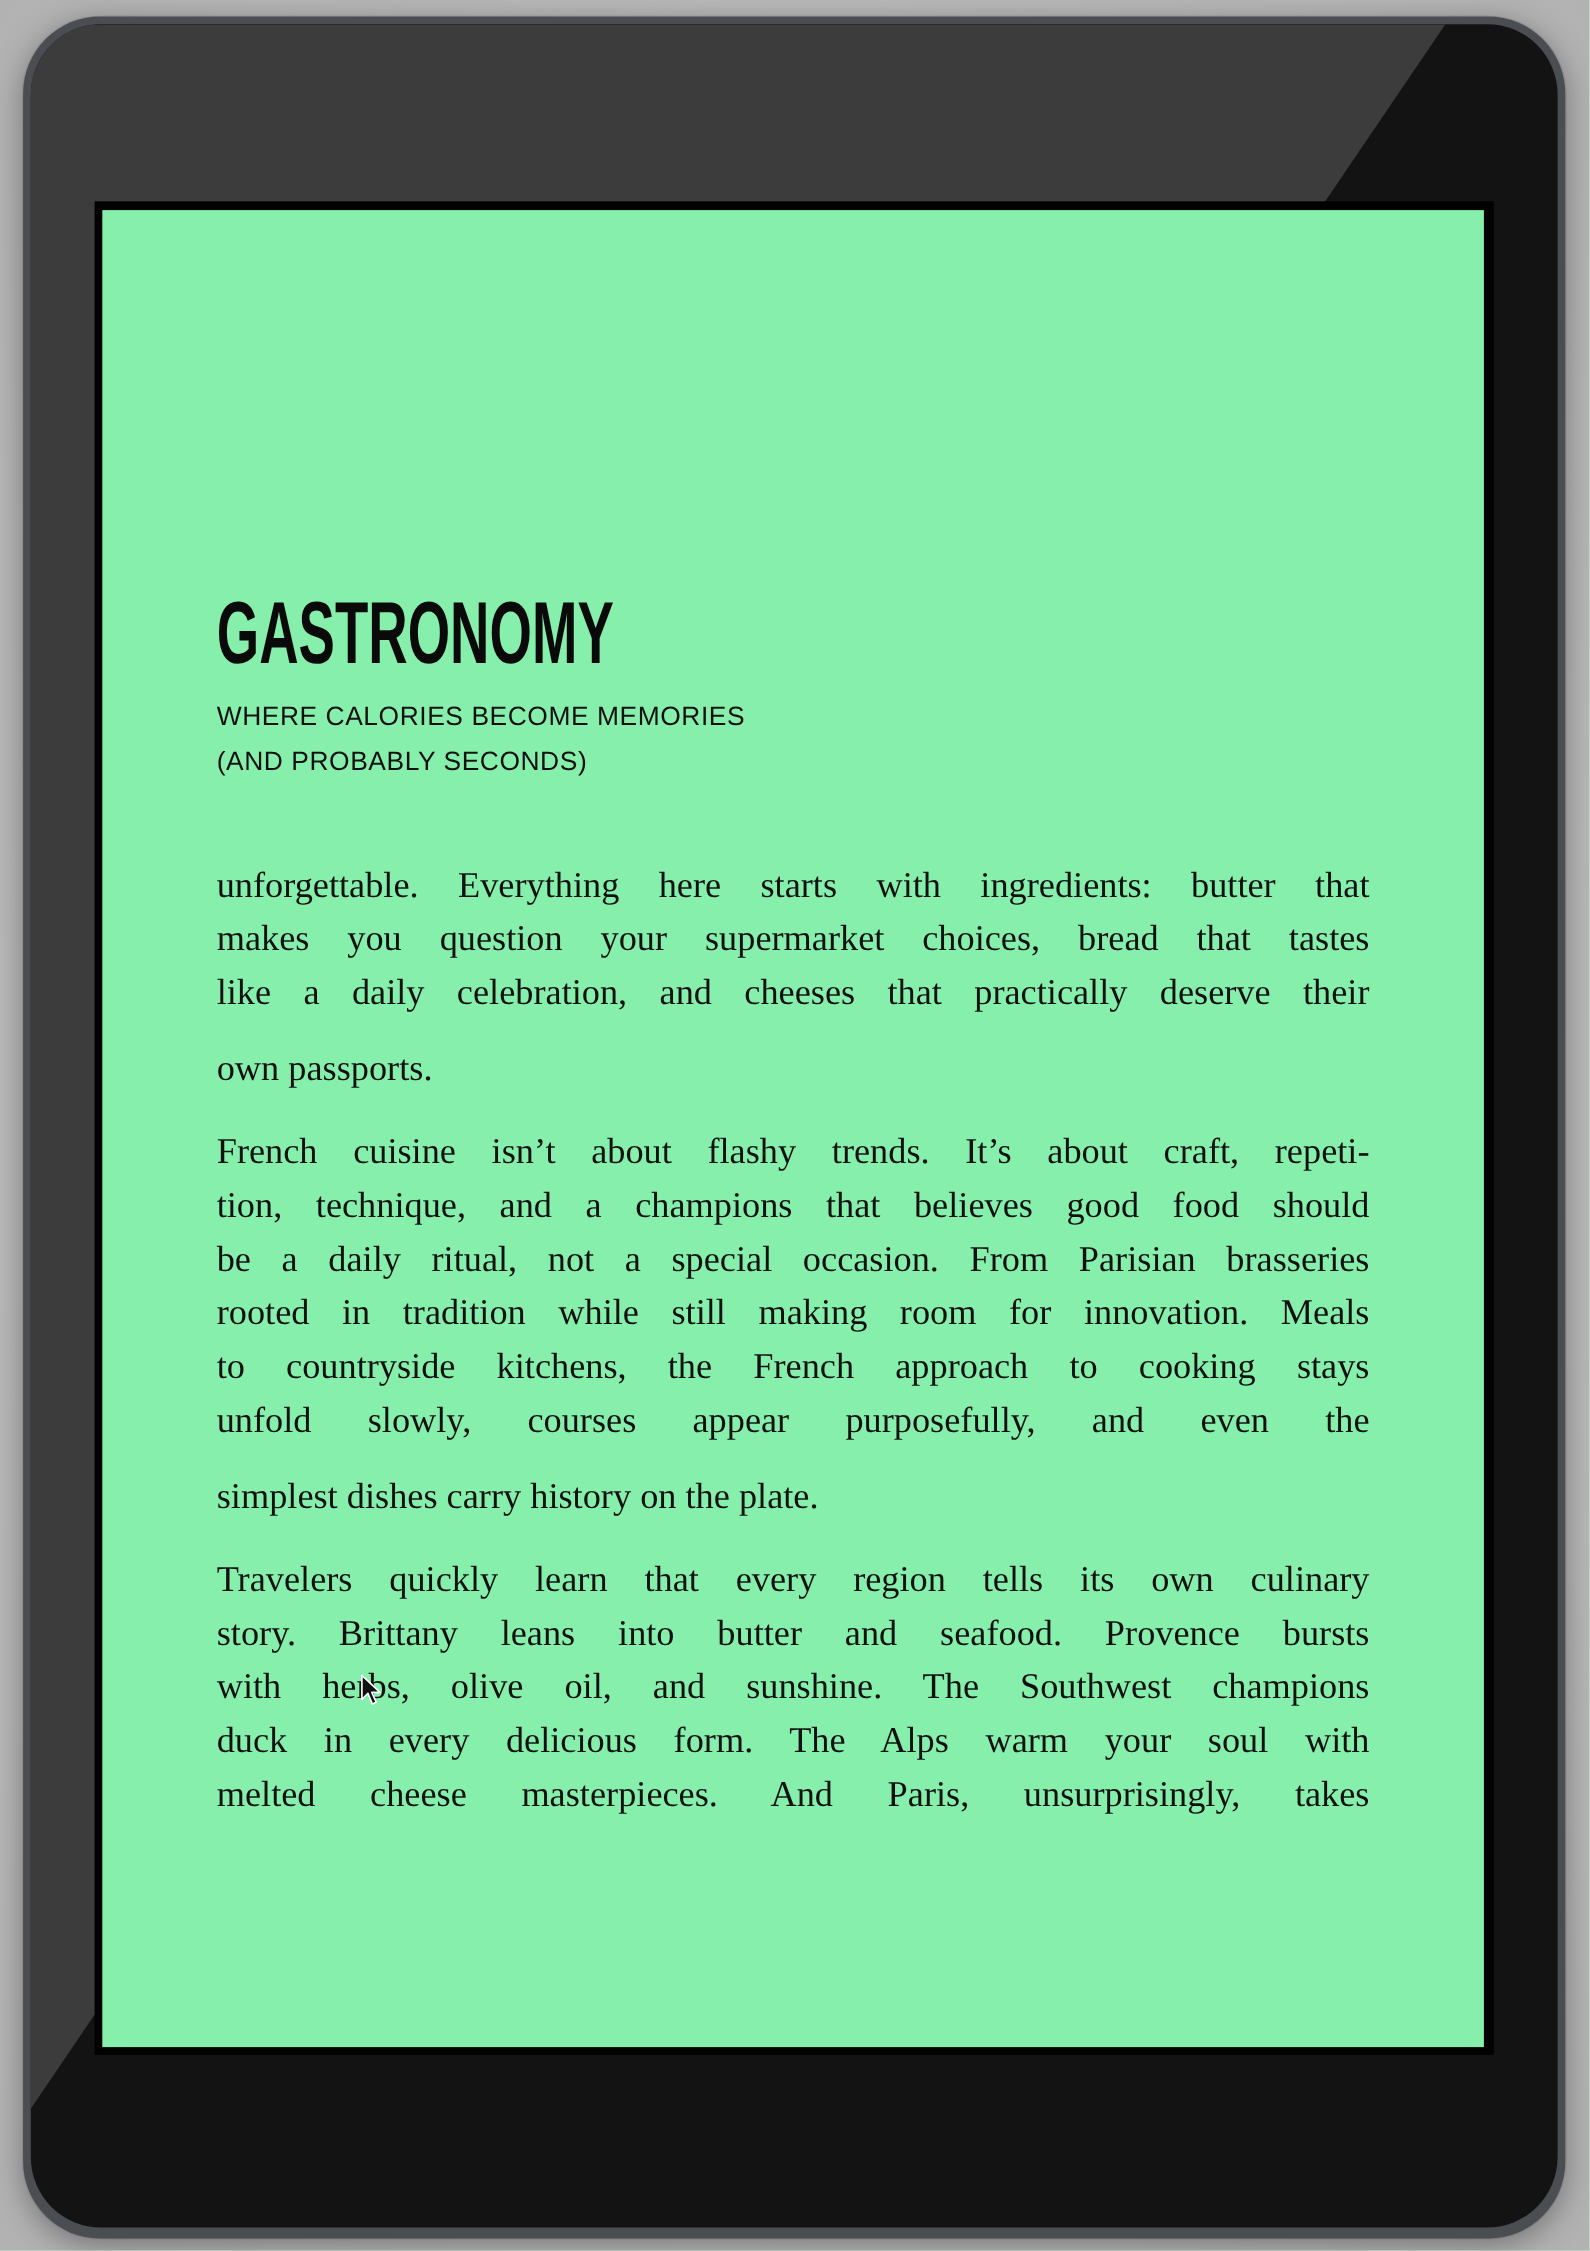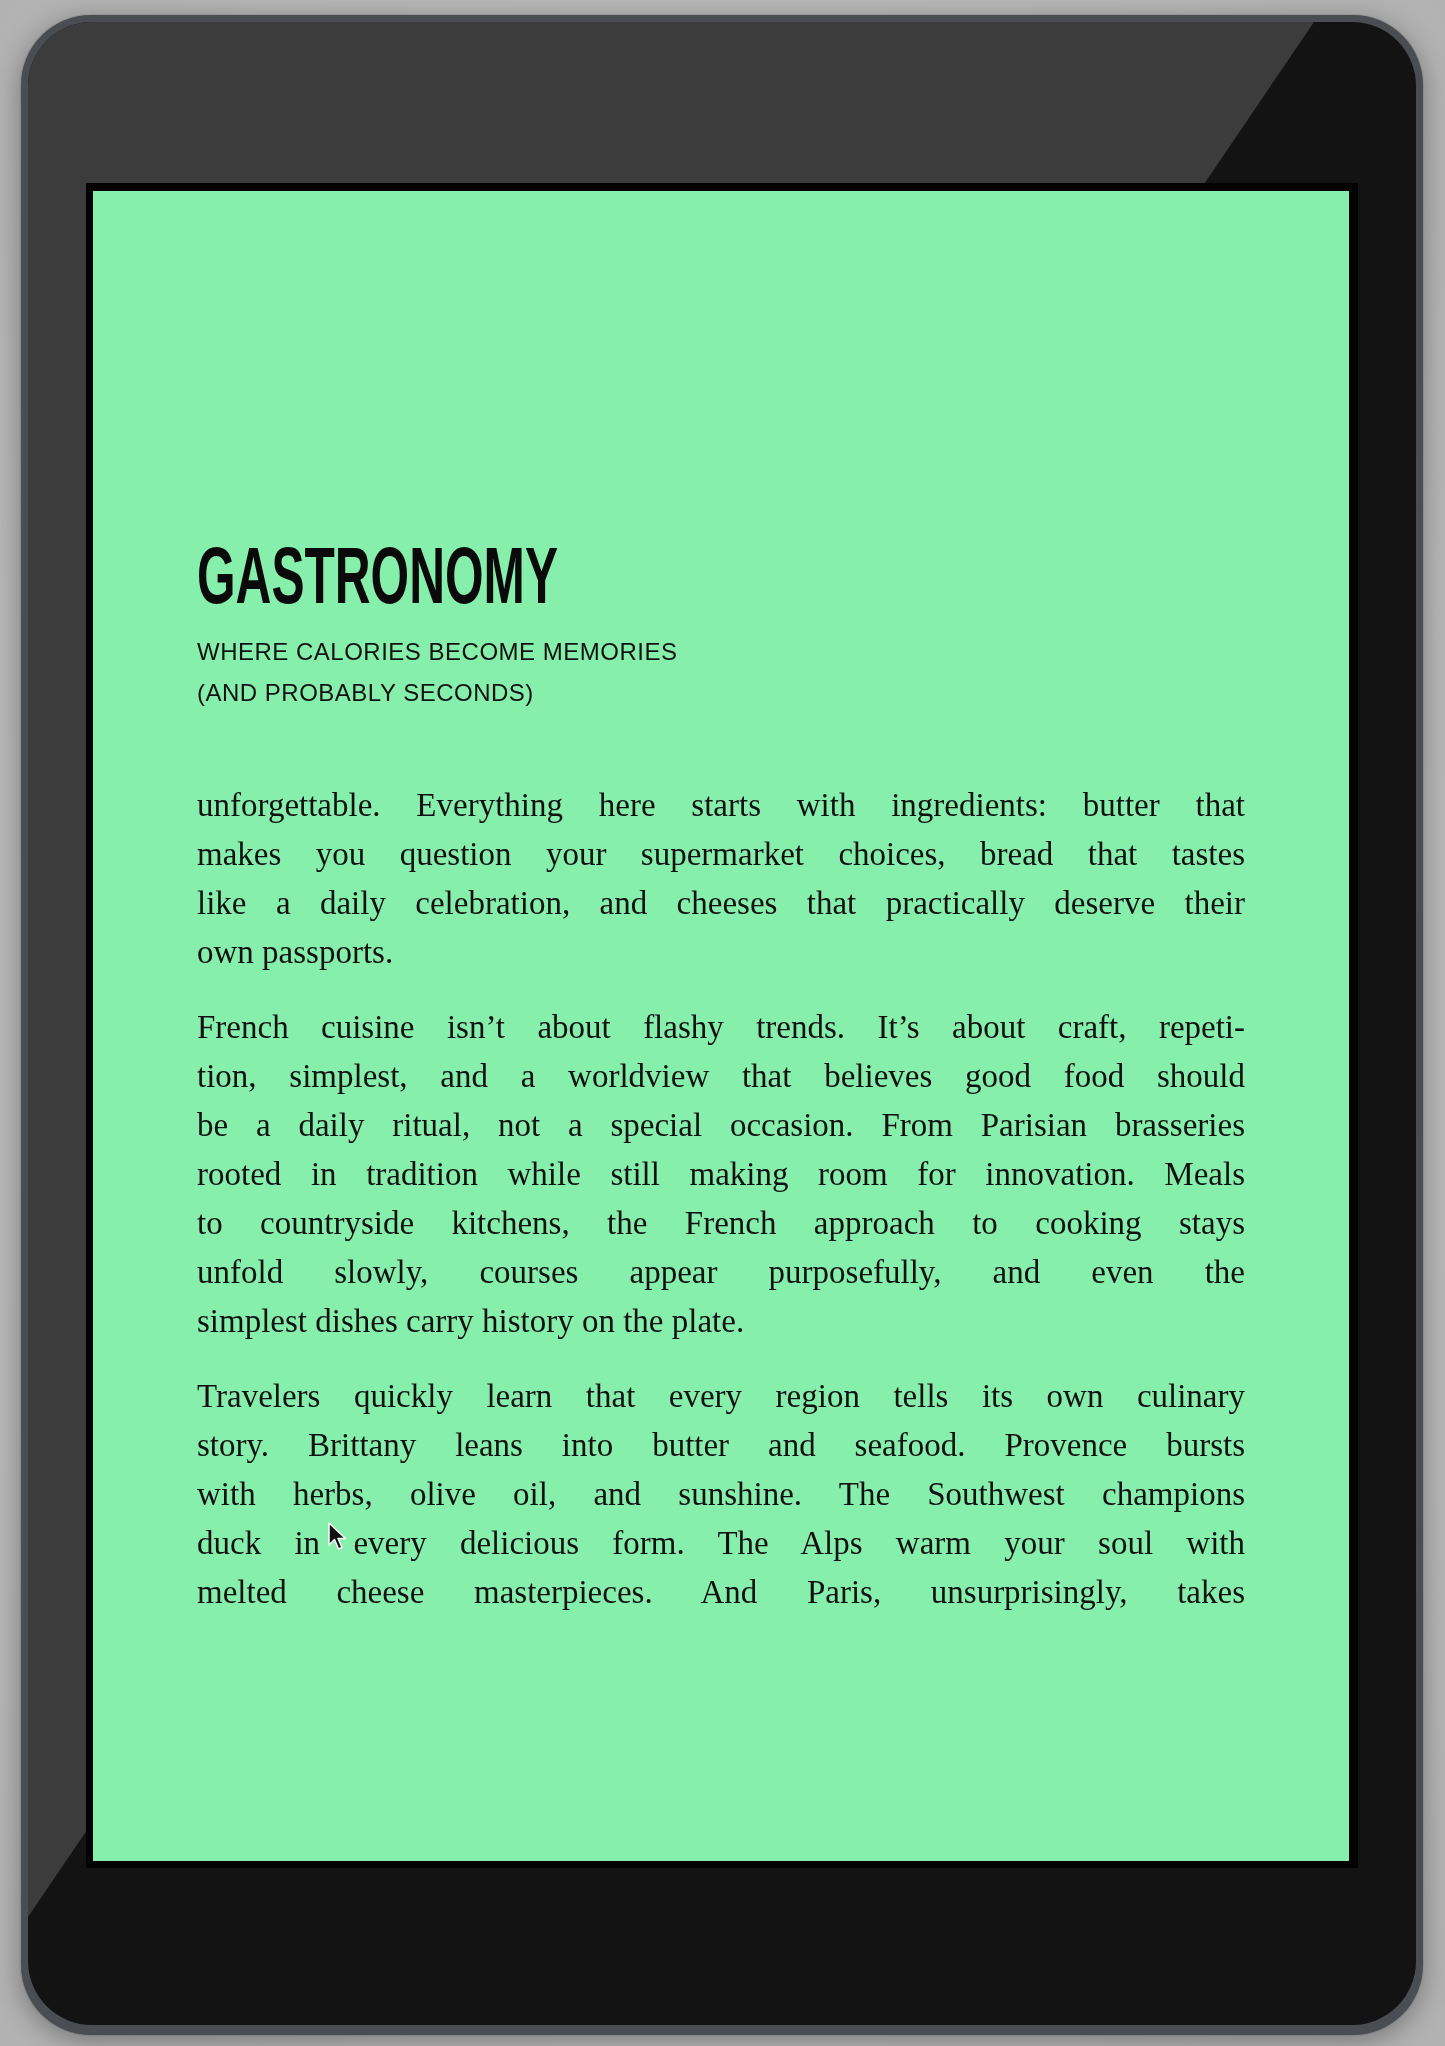"own passports." .line.last { margin-top: none -> 20px }
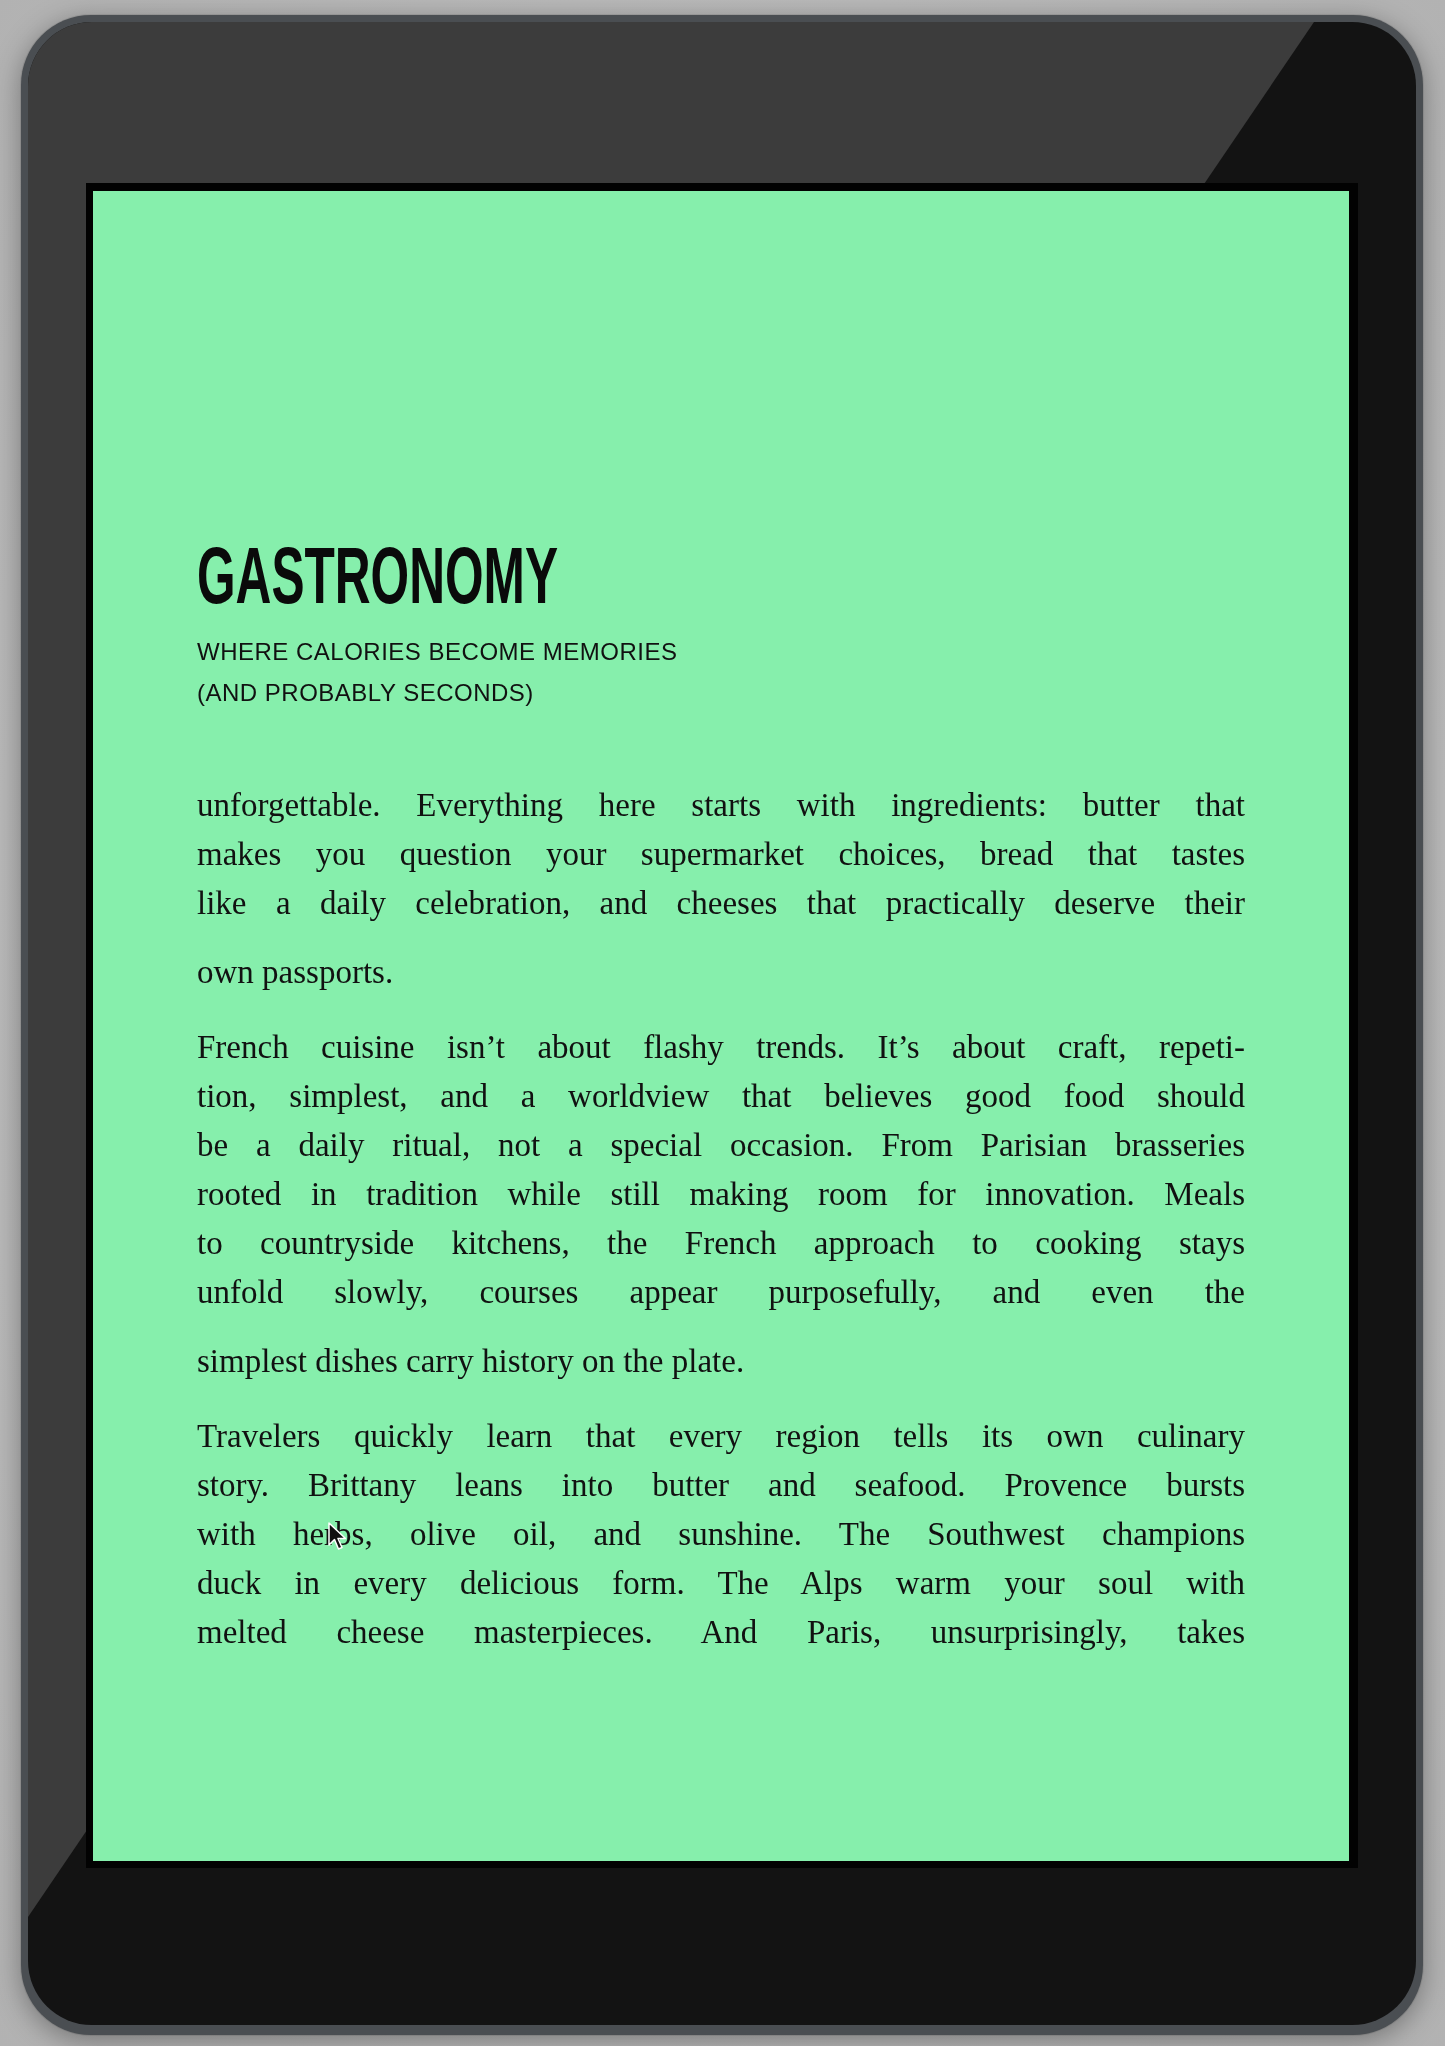"tion, simplest, and a worldview" span.line { text: simplest, and a worldview -> technique, and a champions }
